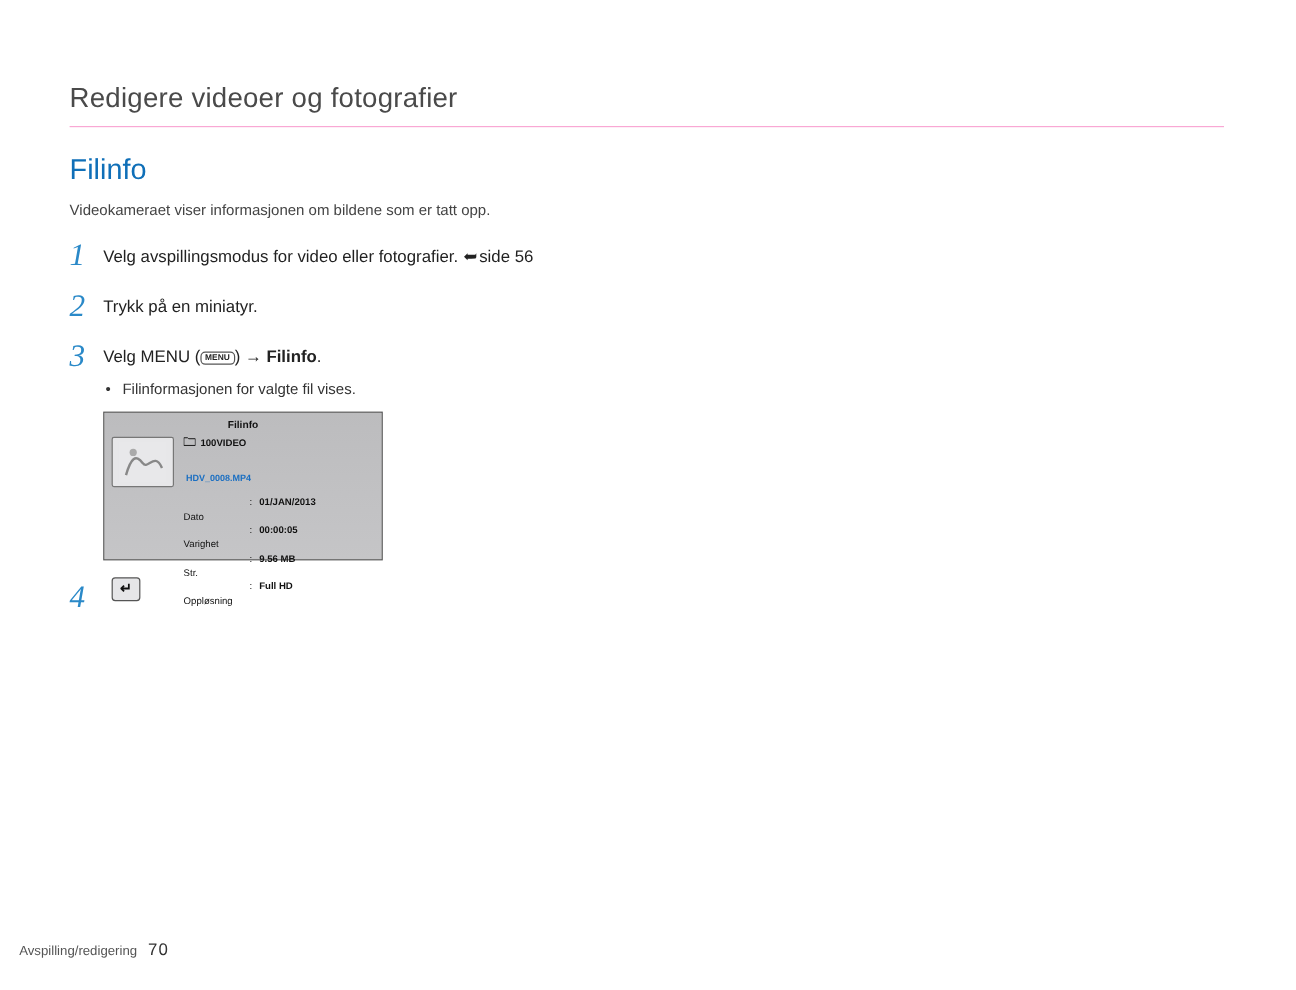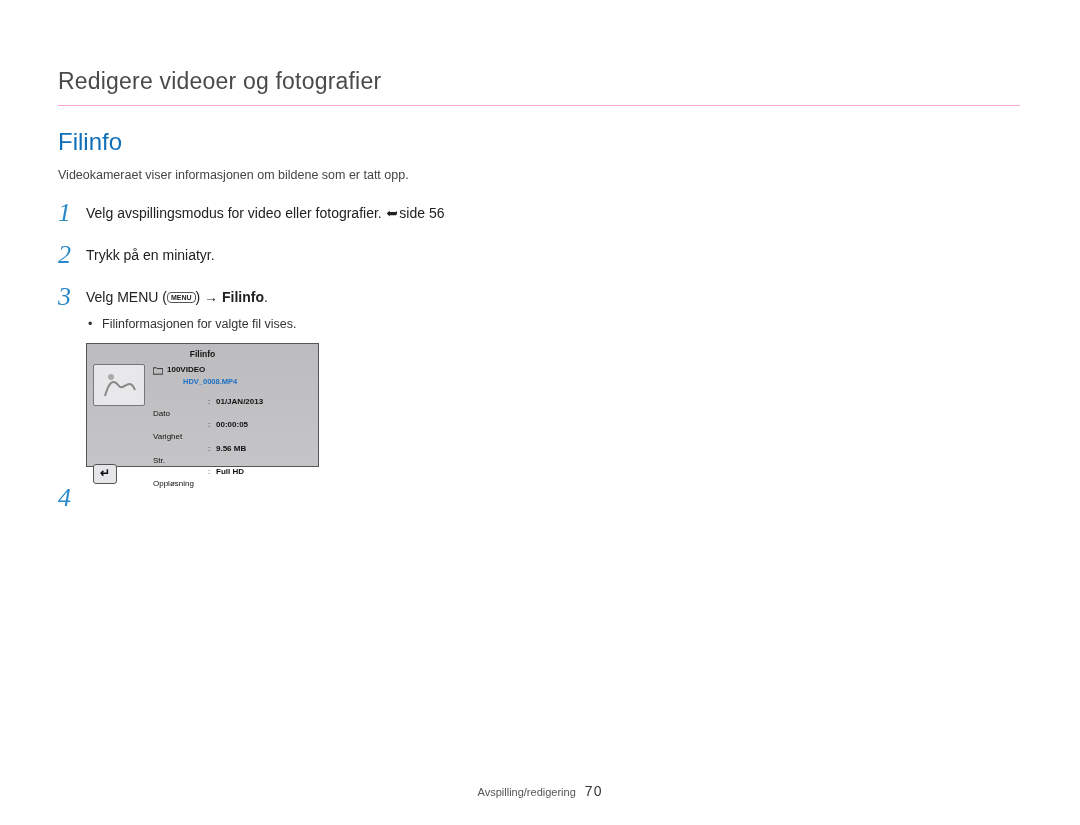"100VIDEO" .folder-line { align-items: flex-end -> flex-start; margin-bottom: 2px -> 19px }
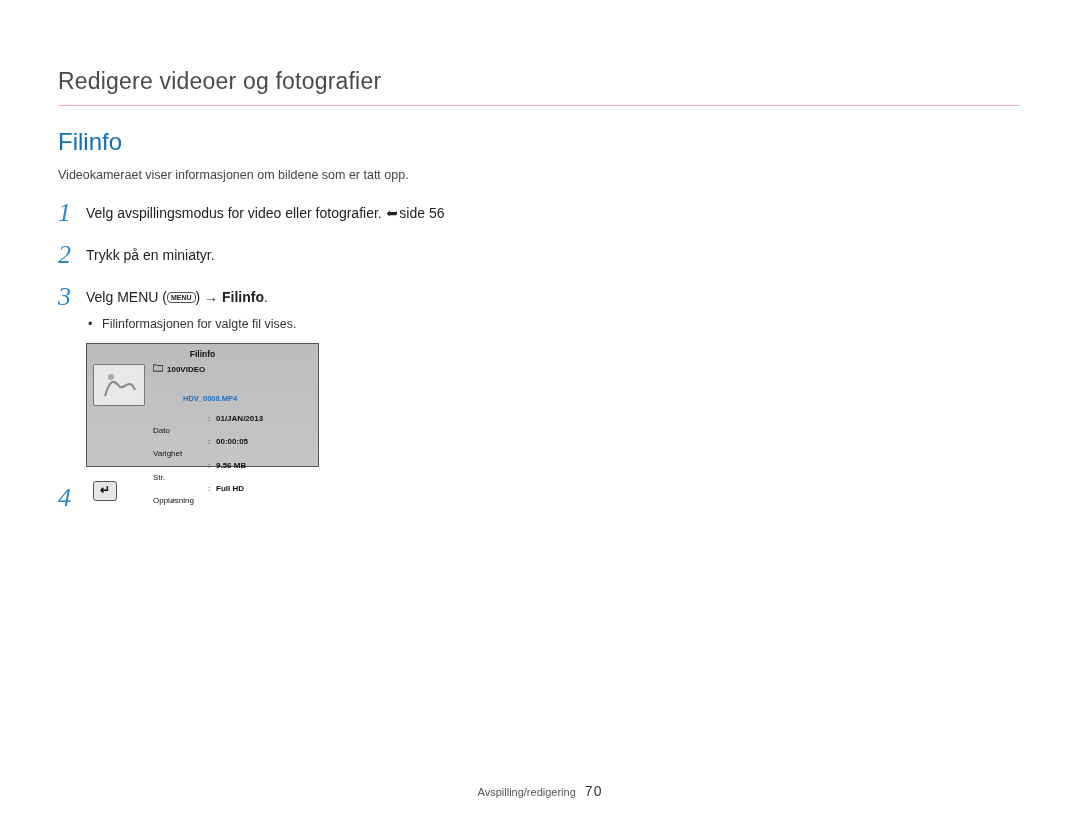"HDV_0008.MP4" .file-name-line { margin-left: 30px -> 2px }
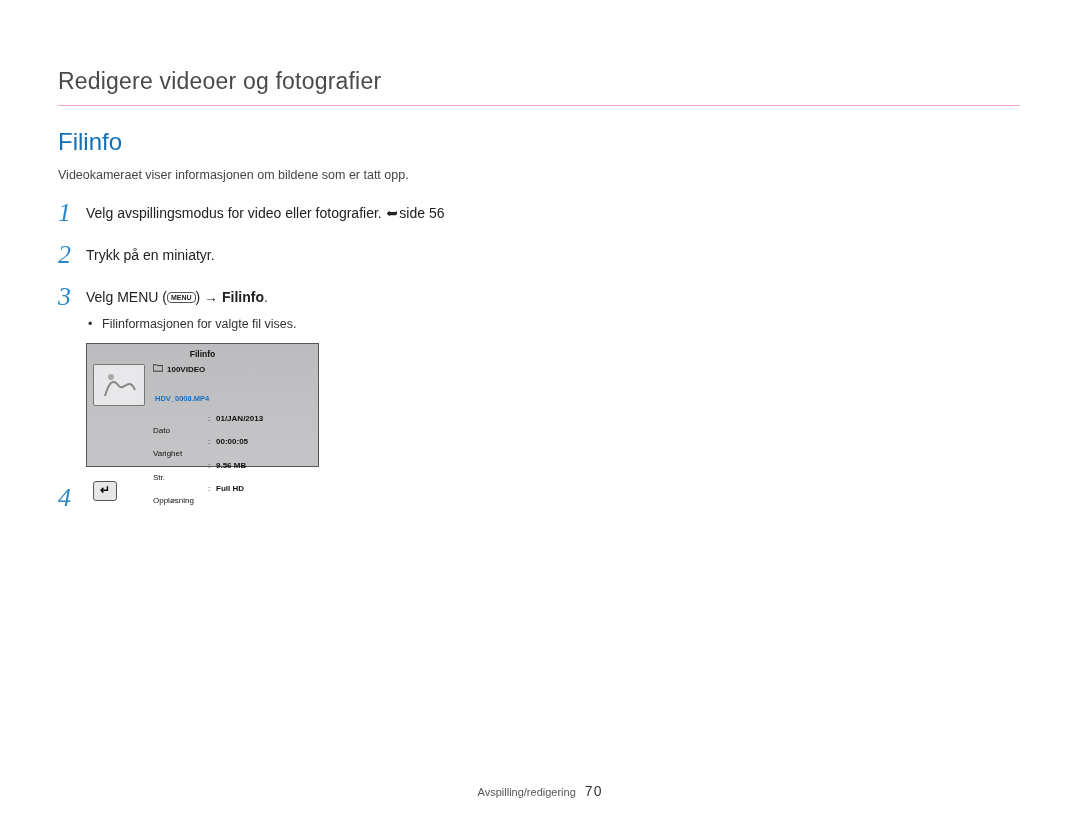"Avspilling/redigering 70" .footer { padding-left: none -> 16px; text-align: center -> none }
